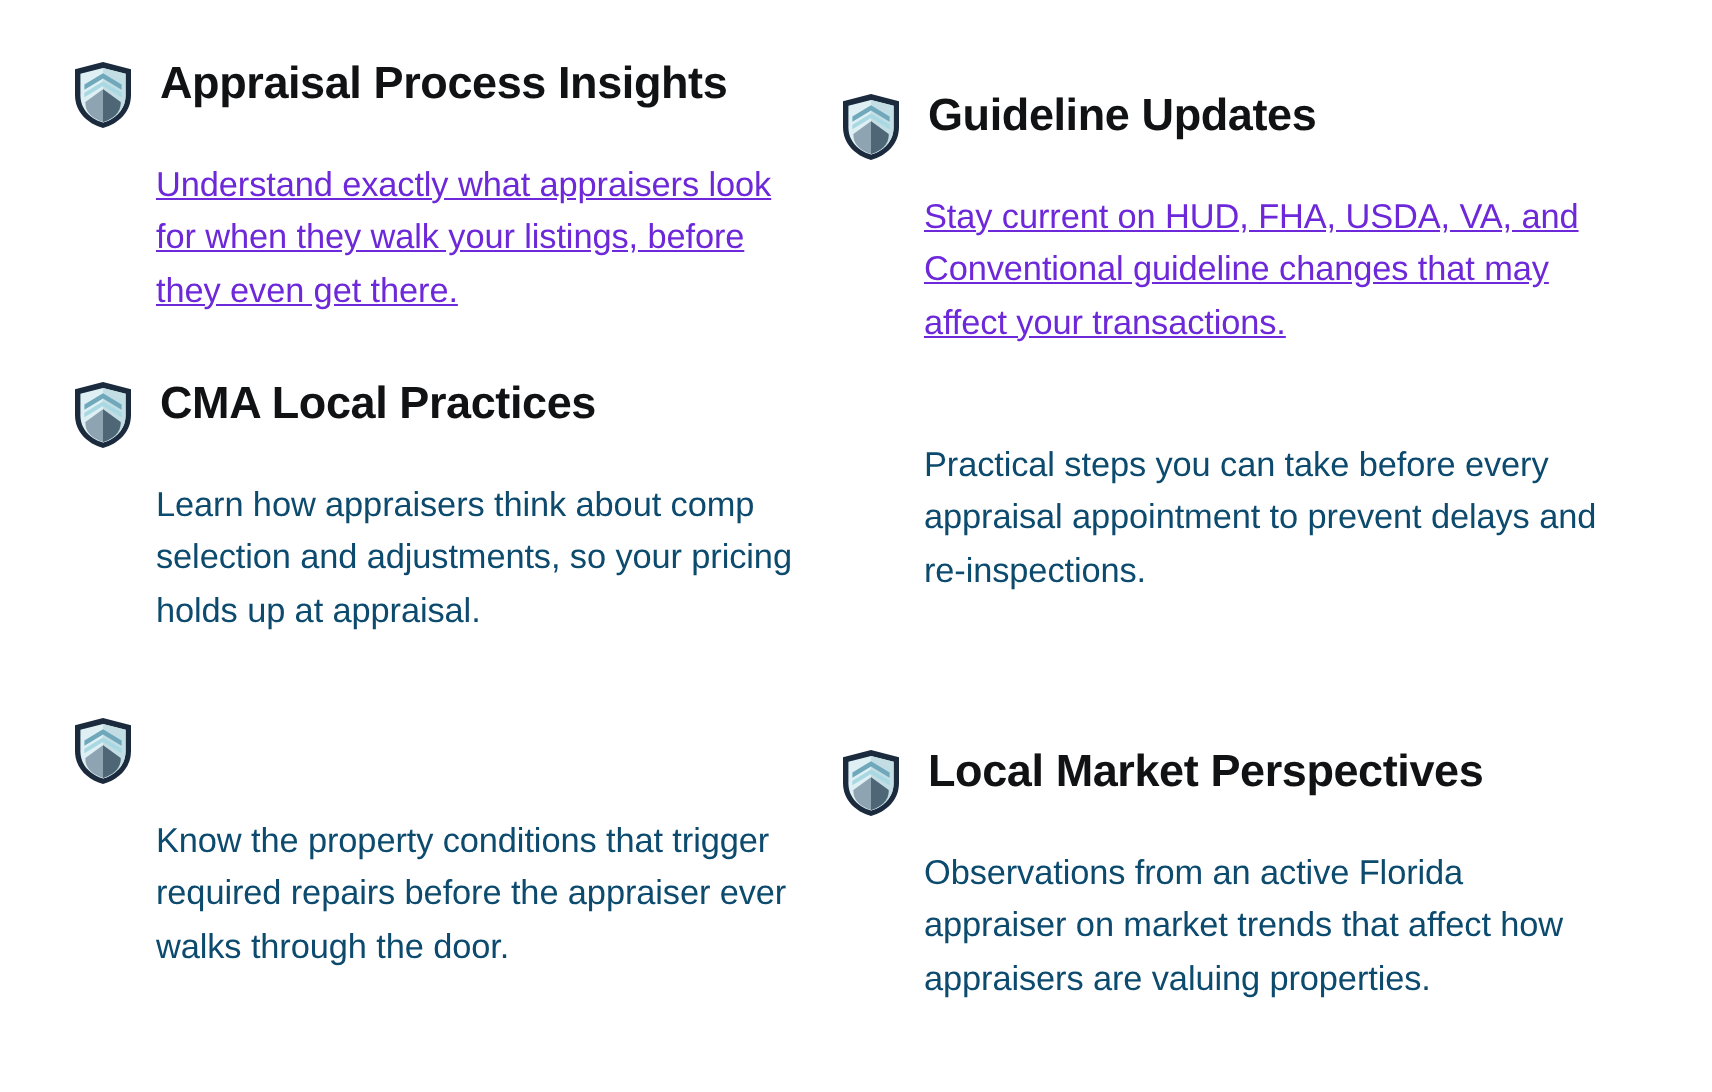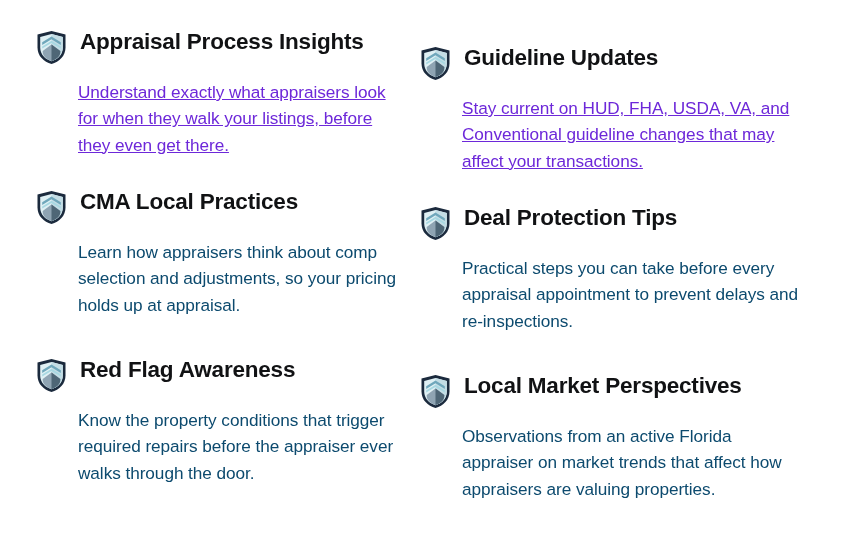"Deal Protection Tips" div.card-head { html: <div> <svg> <path></path> <path></path> <path></path> <path></path> <path></path> <path></path> <path></path> </svg> <div>Deal Protection Tips</div> </div> -> none }
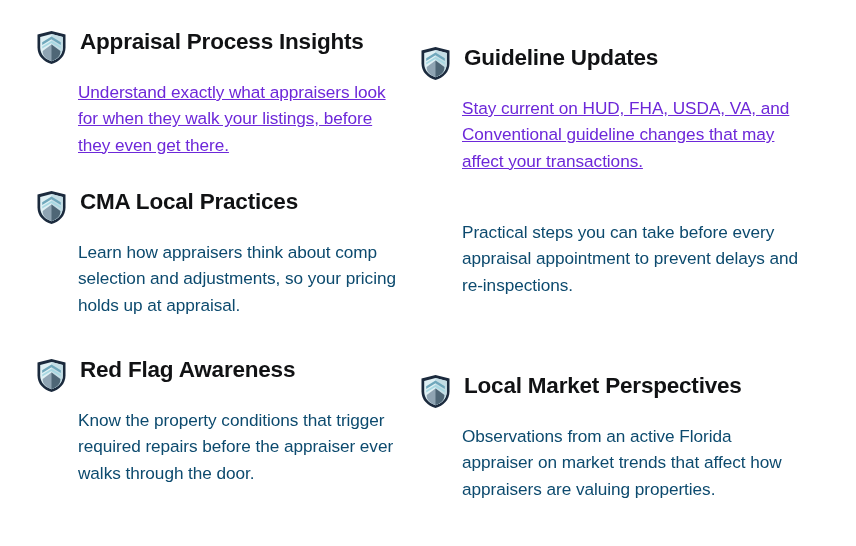"Red Flag Awareness" div.card-title { html: <div>Red Flag Awareness</div> -> none }
